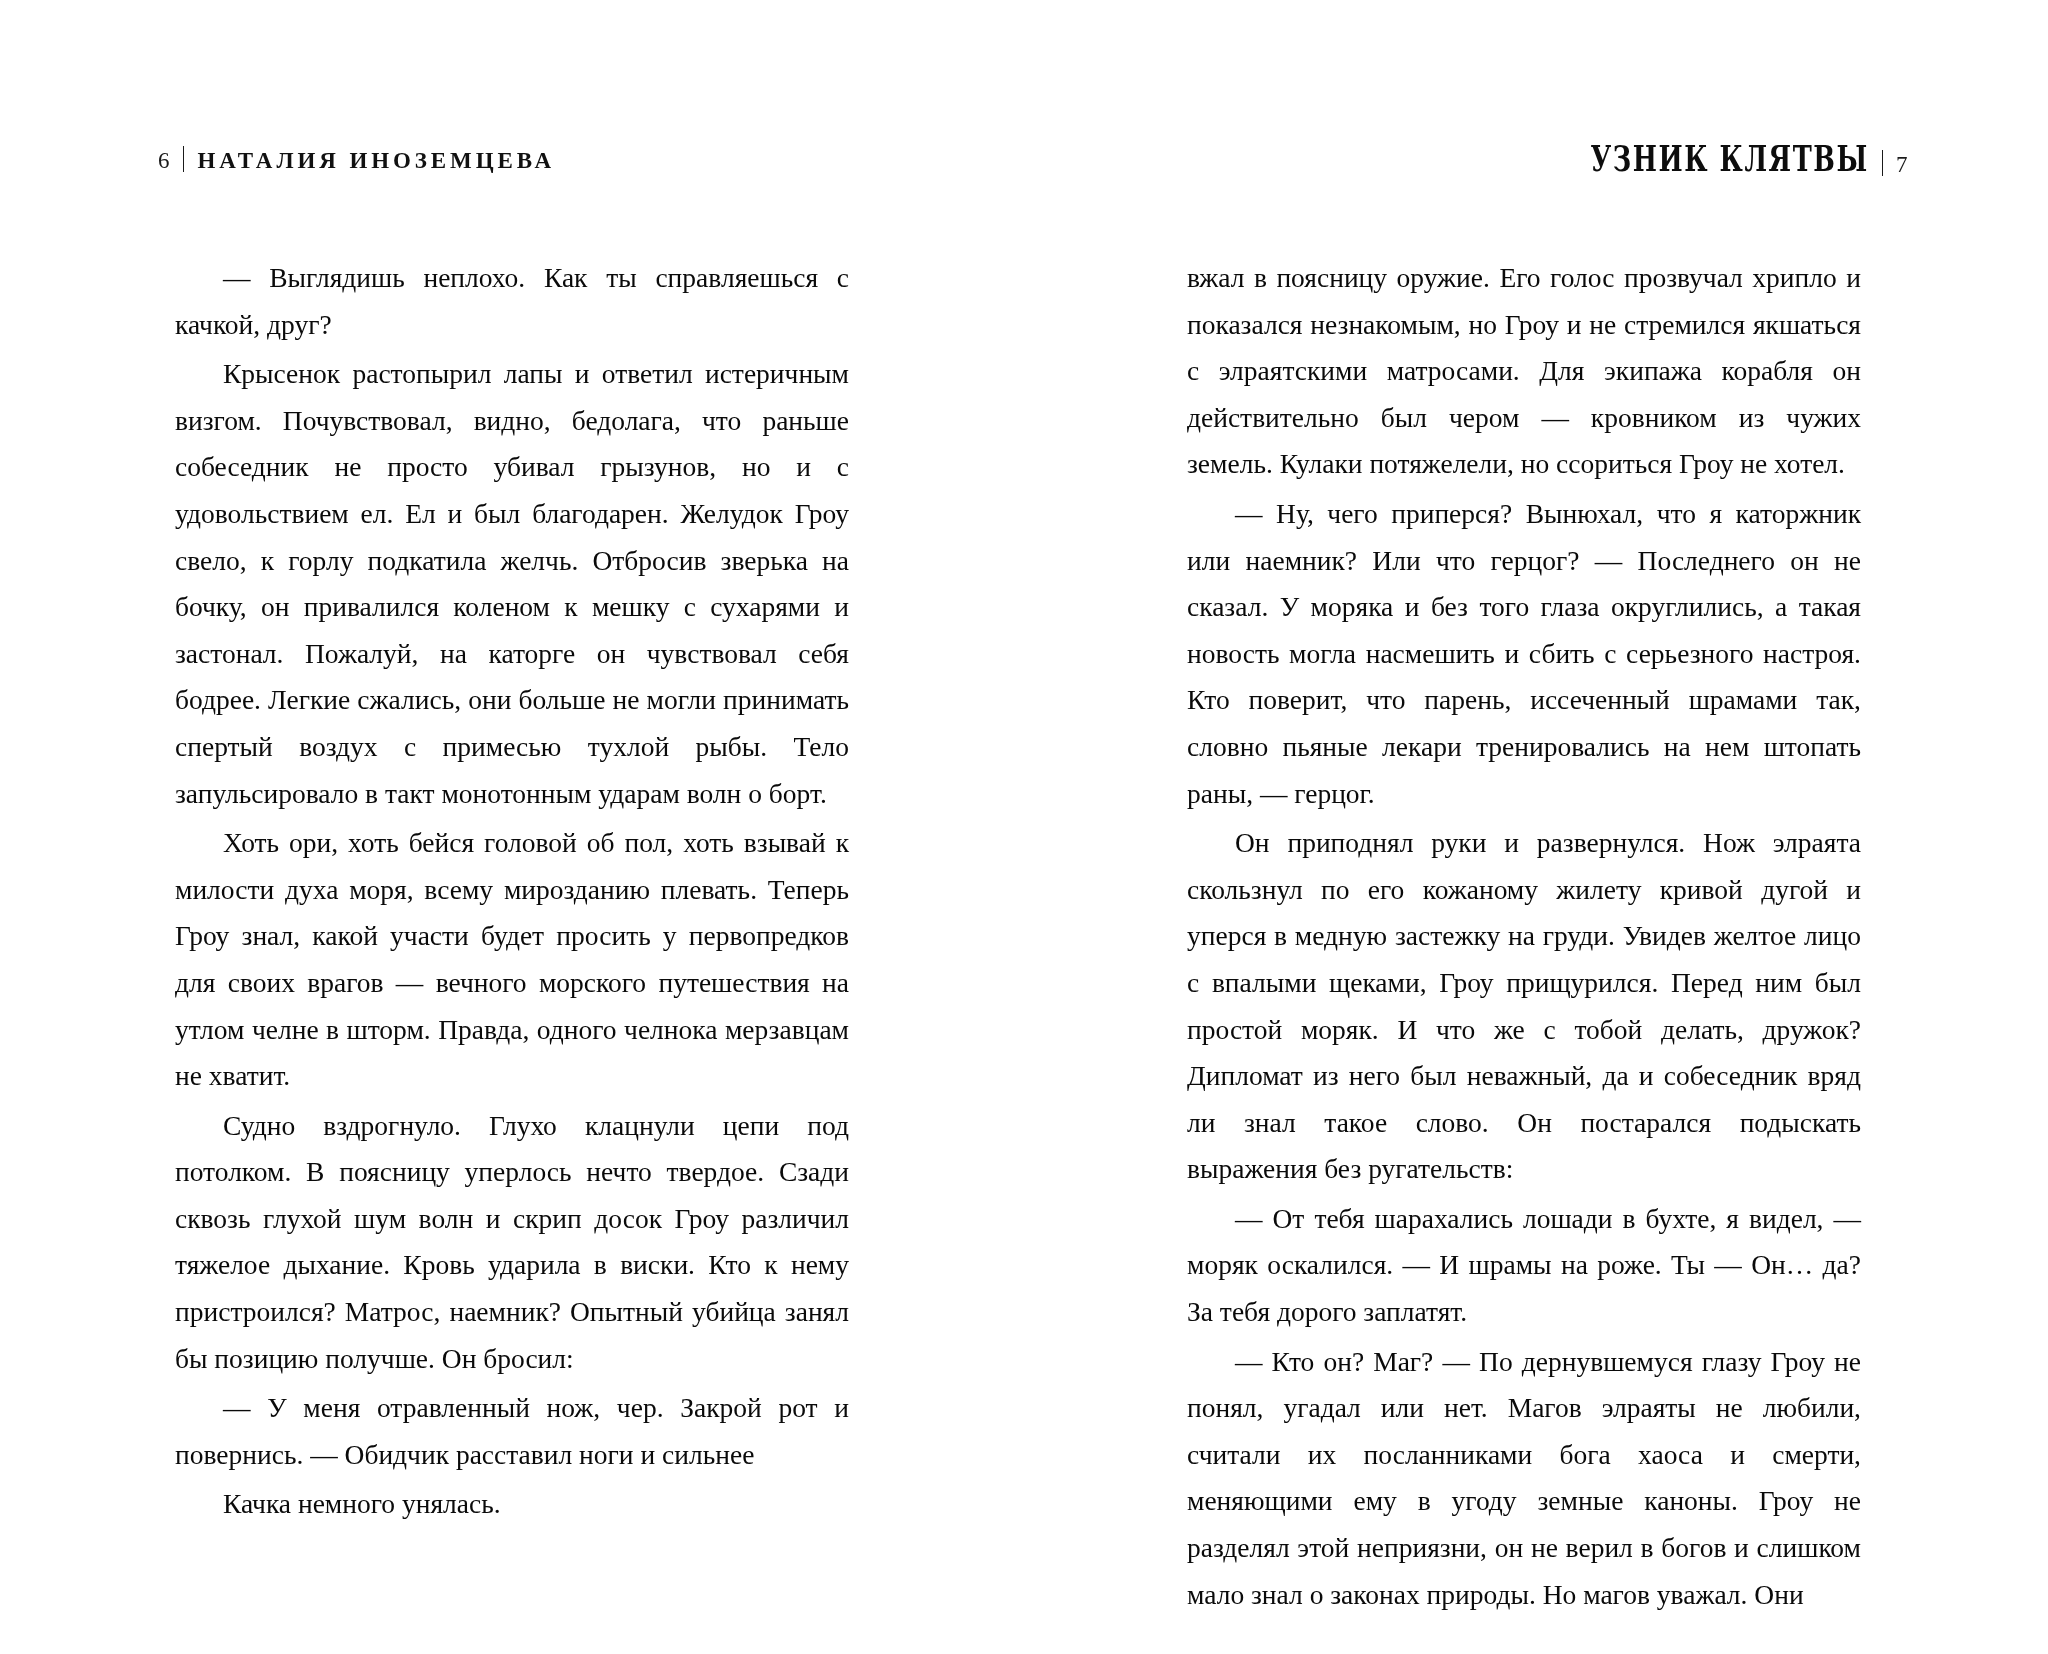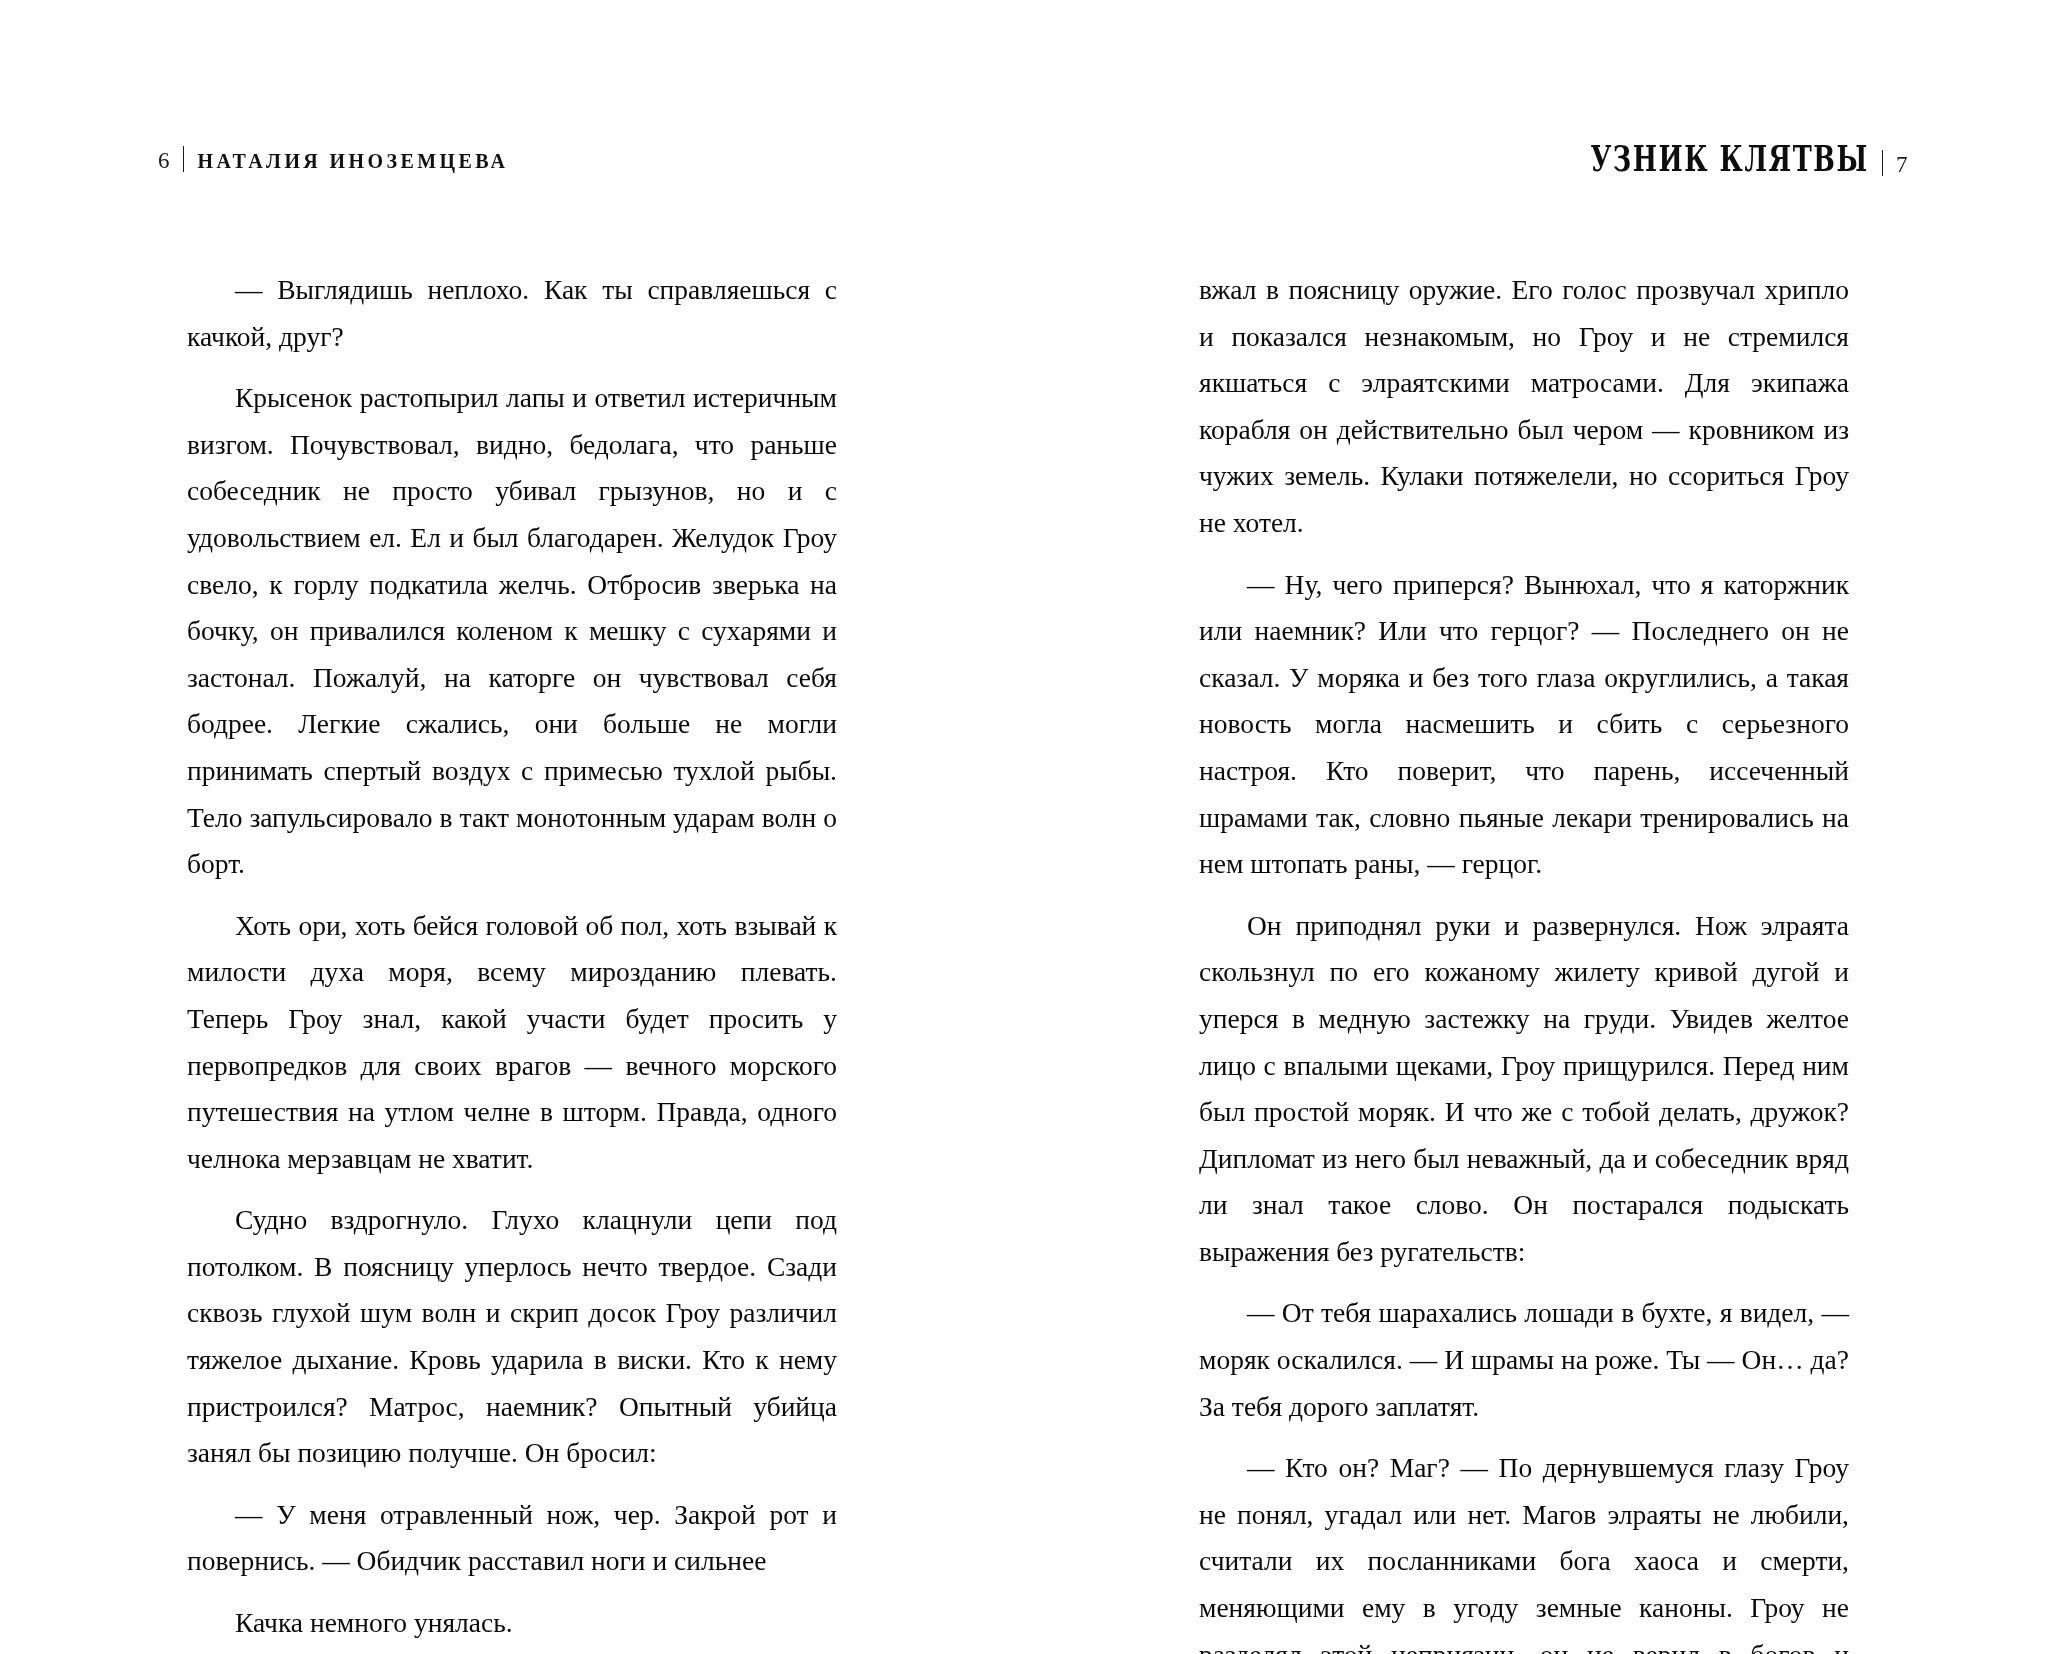"НАТАЛИЯ ИНОЗЕМЦЕВА" .author-name { font-size: 20px -> 23px }
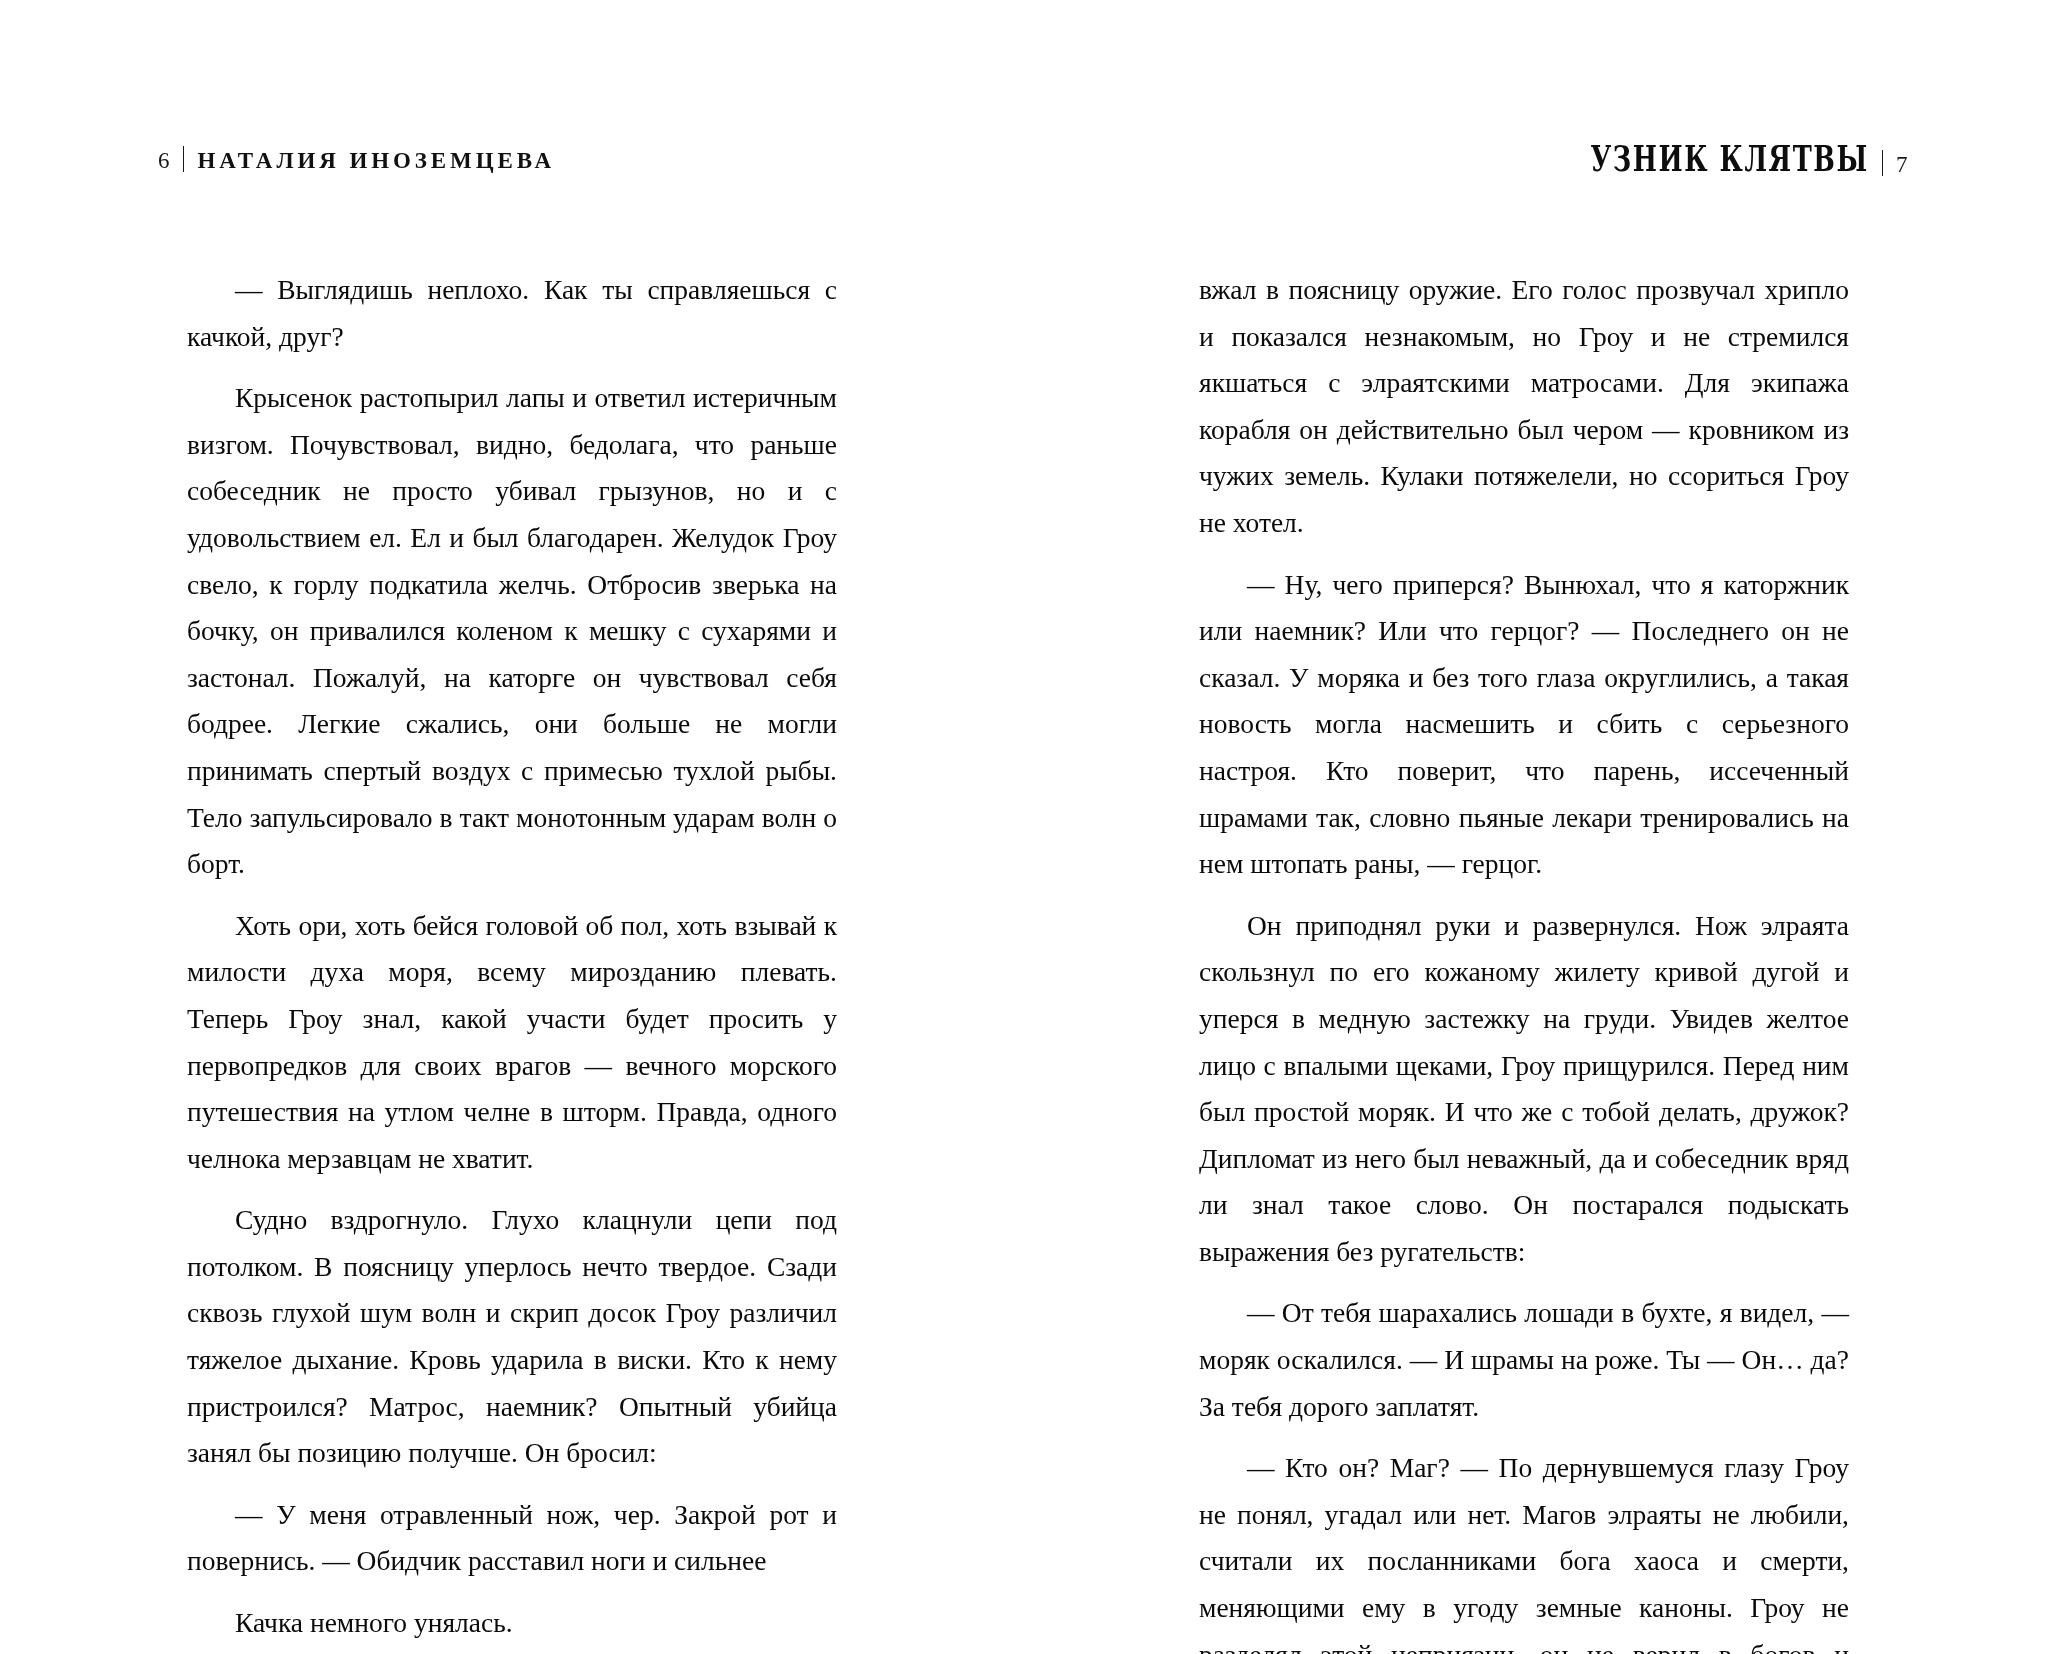"— Выглядишь неплохо. Как ты" .text-column p { margin: 15px -> 3px }
